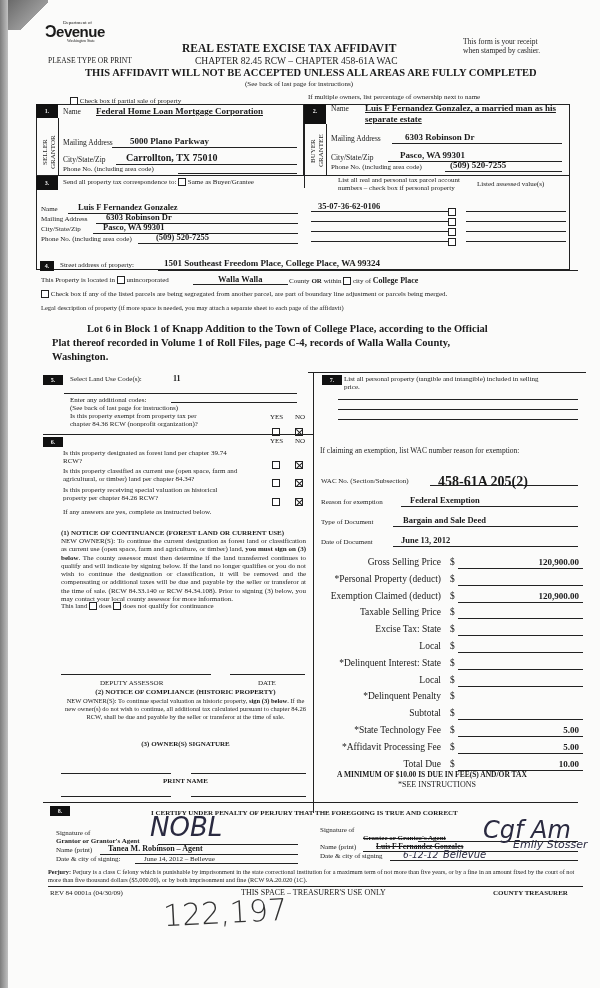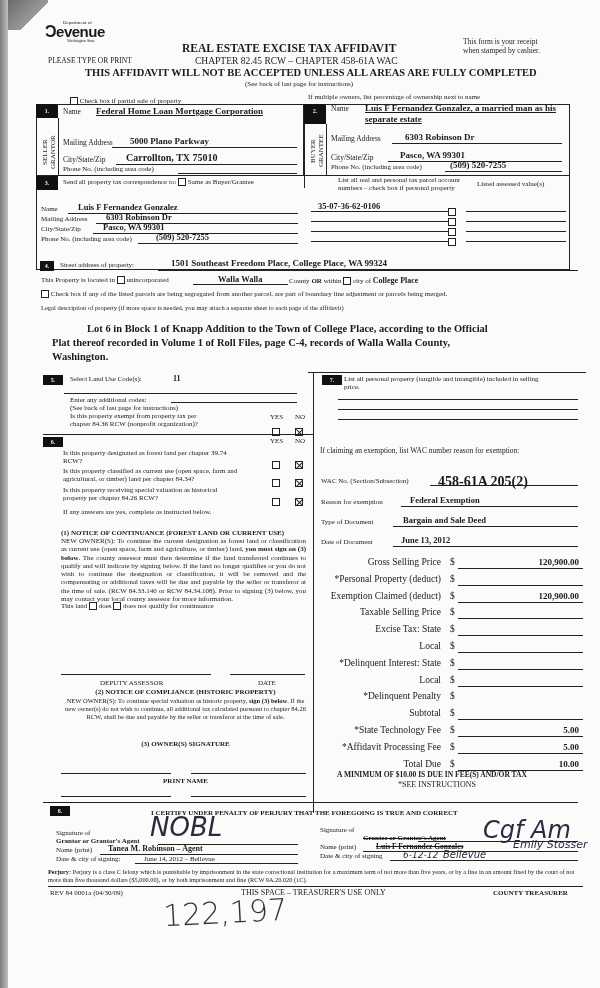"1501 Southeast Freedom Place, College" div.val { left: 163px -> 156px }
